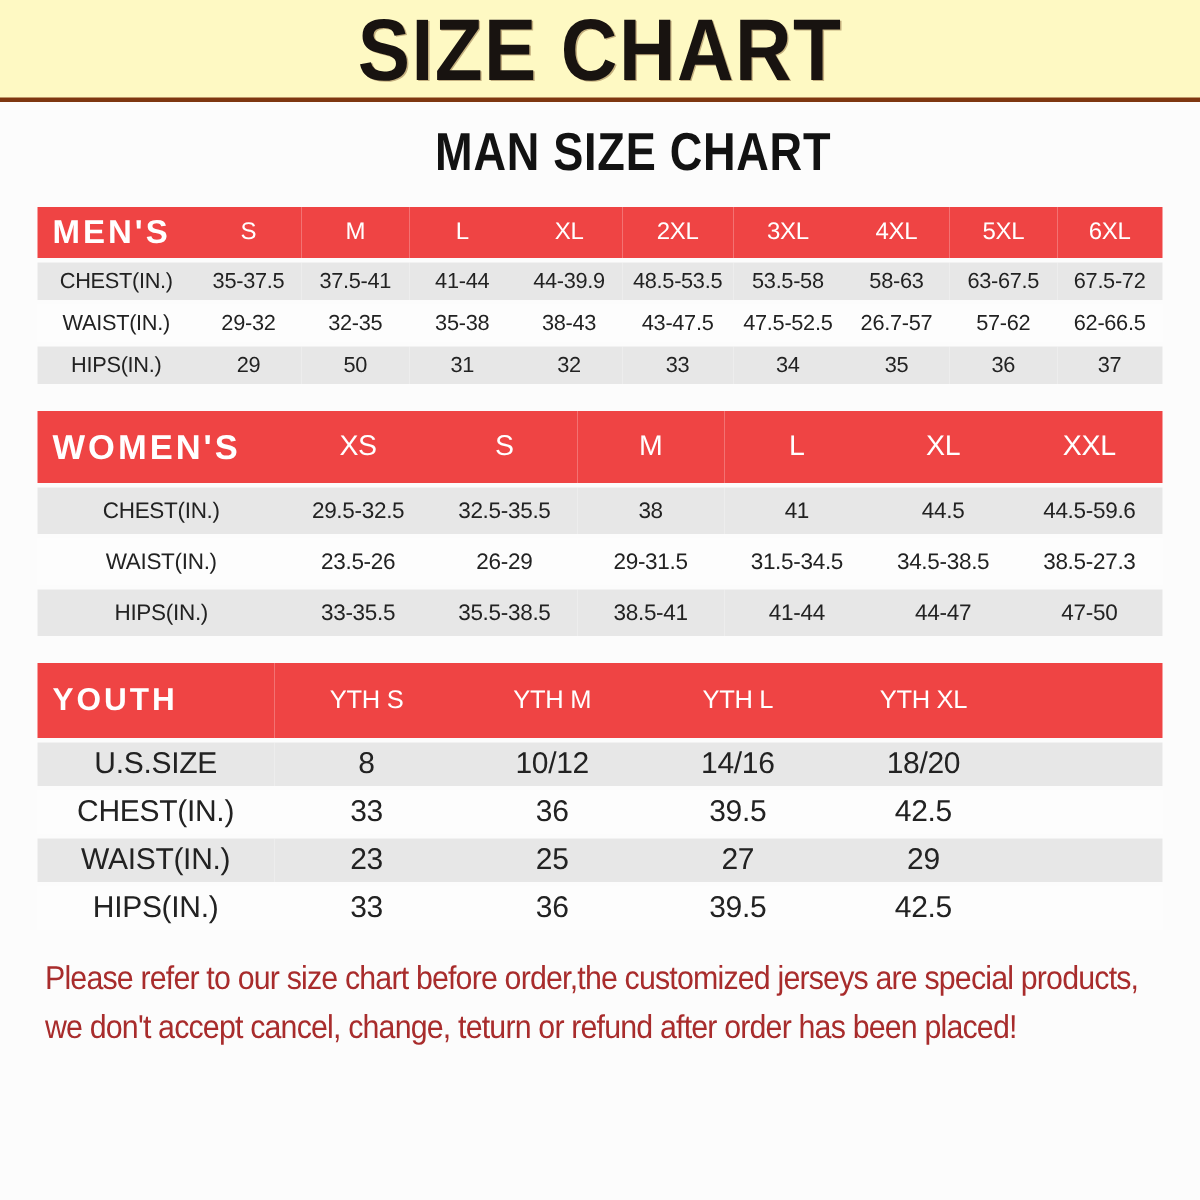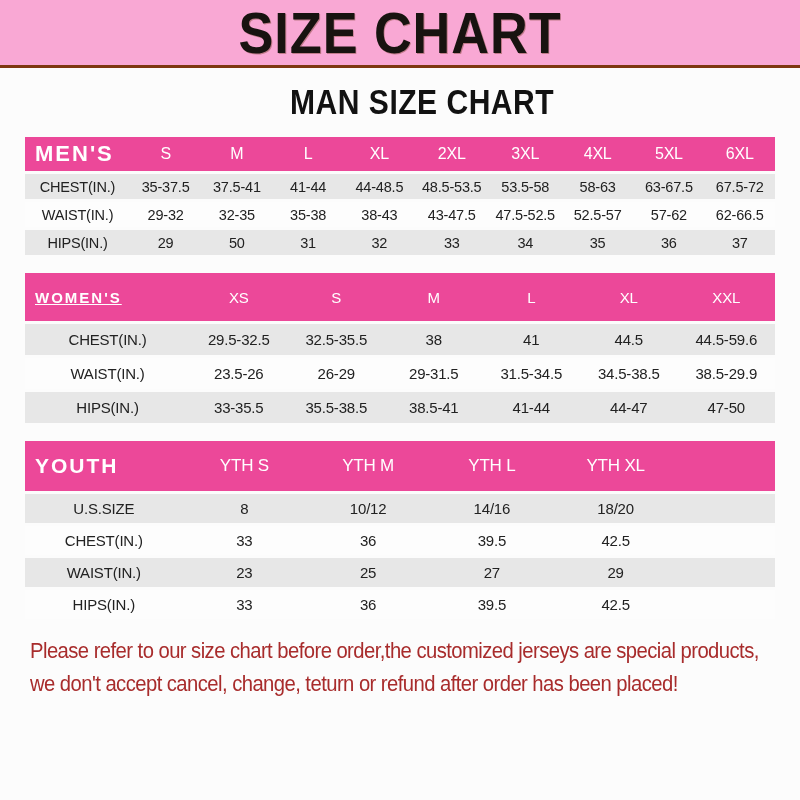"SIZE CHART" .banner { background: #f9a8d4 -> #fef9c3 }
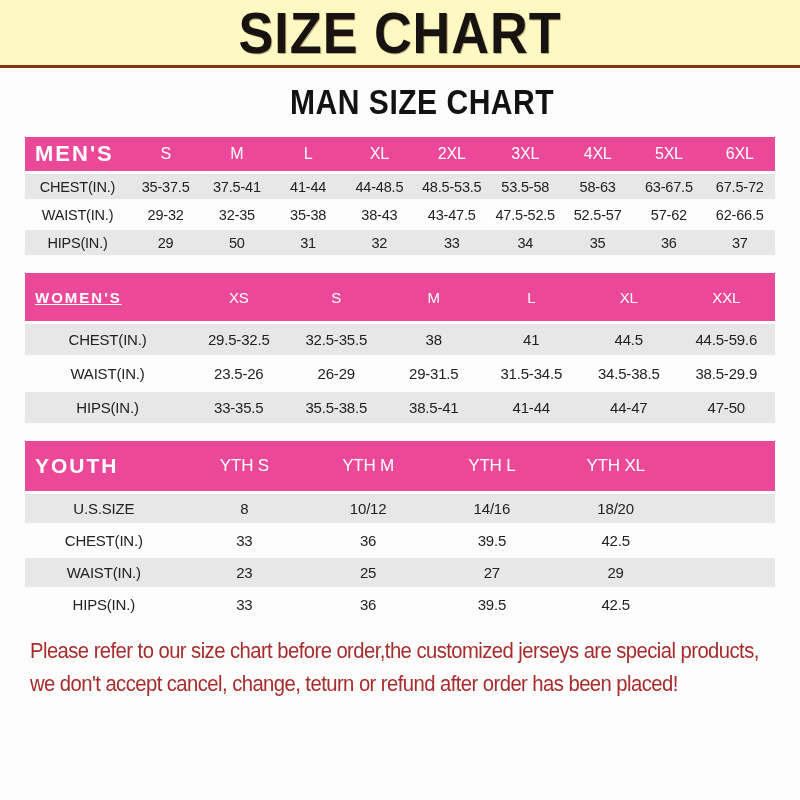"MEN'S" table.size-table thead th { background: #ec4899 -> #ef4444 }
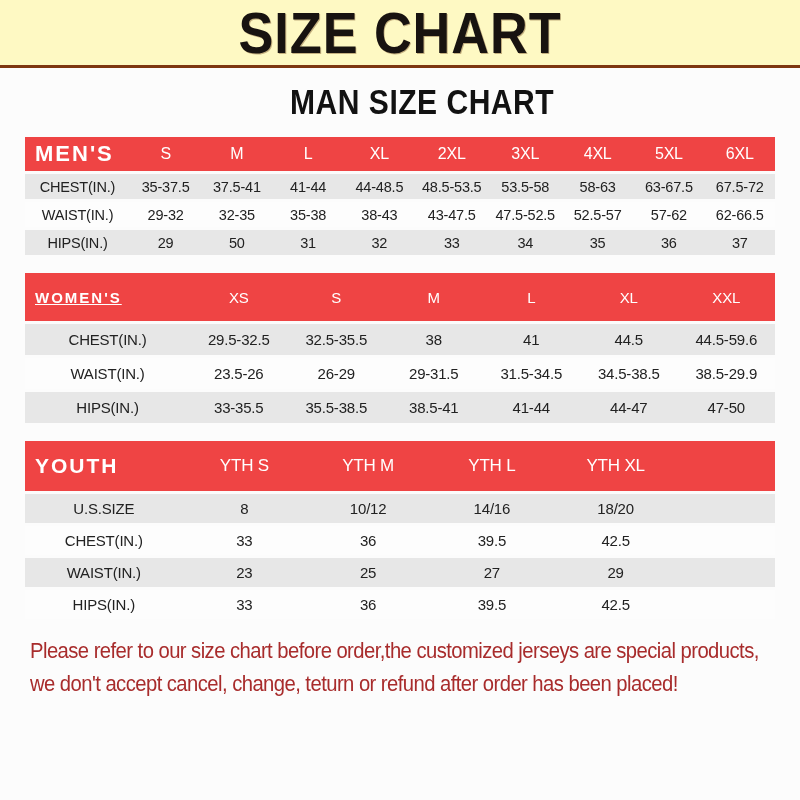"44-48.5" td { text: 44-48.5 -> 44-39.9 }
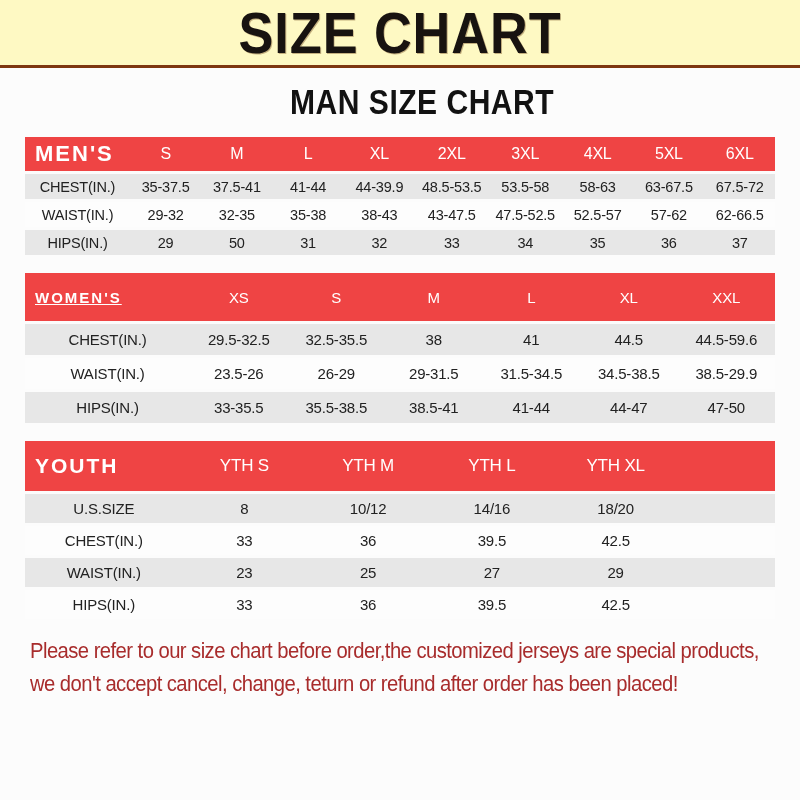"52.5-57" td { text: 52.5-57 -> 26.7-57 }
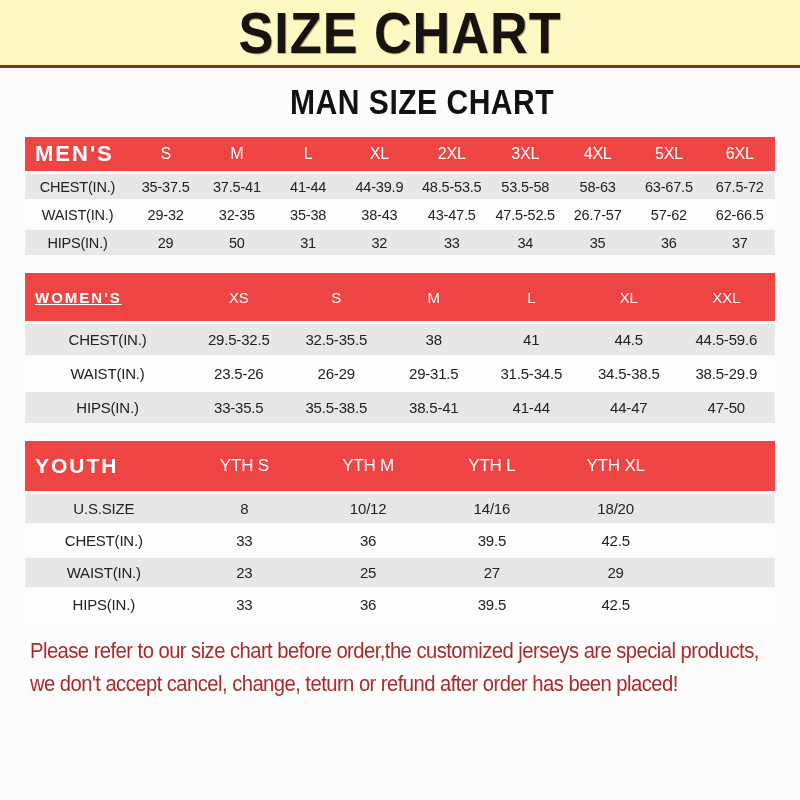"WOMEN'S" .women thead th.tbl-label { font-size: 15px -> 23px; text-decoration: underline -> none }
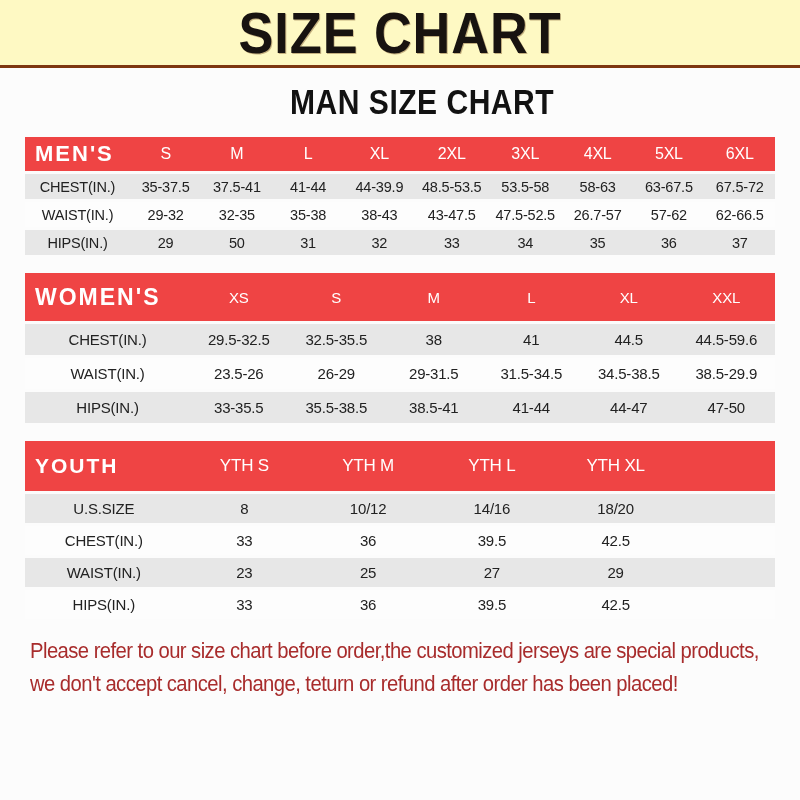"XS" .women thead th { font-size: 15px -> 19px }
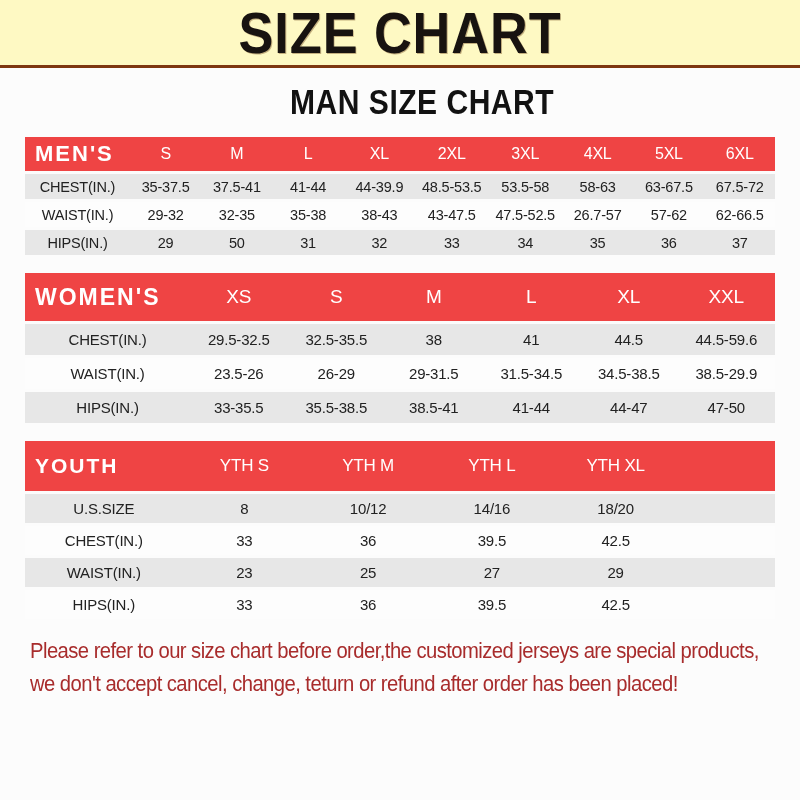"38.5-29.9" td { text: 38.5-29.9 -> 38.5-27.3 }
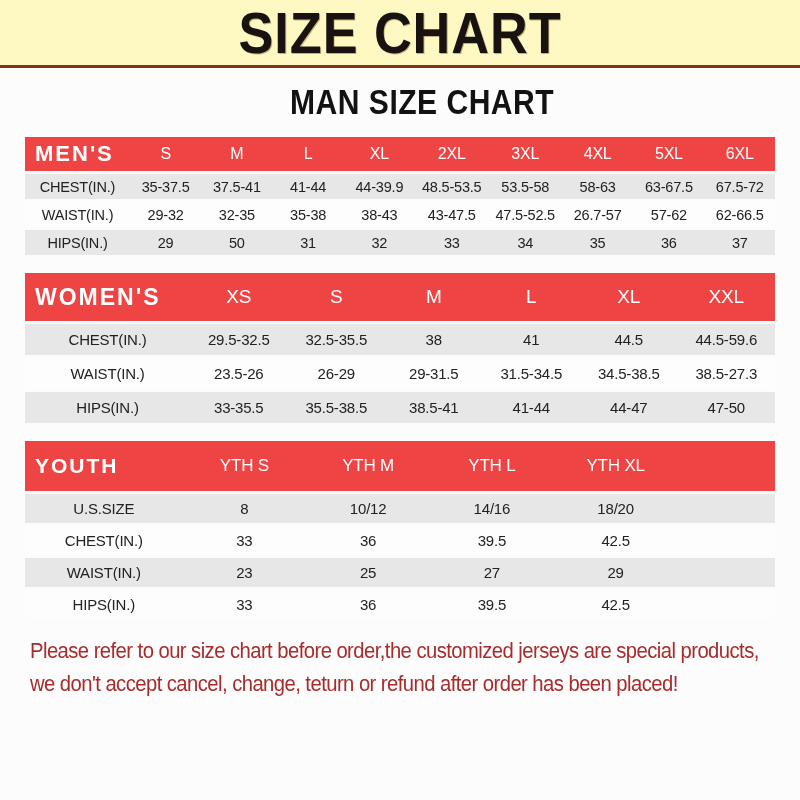"U.S.SIZE" .youth tbody th, .youth tbody td { font-size: 15px -> 20px }
